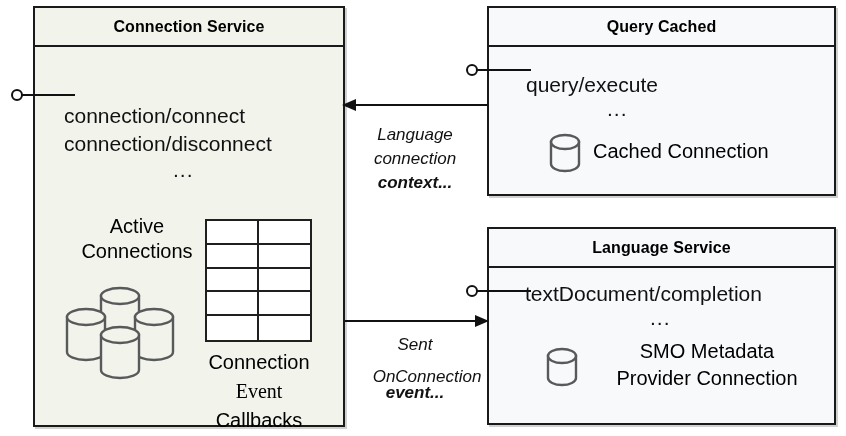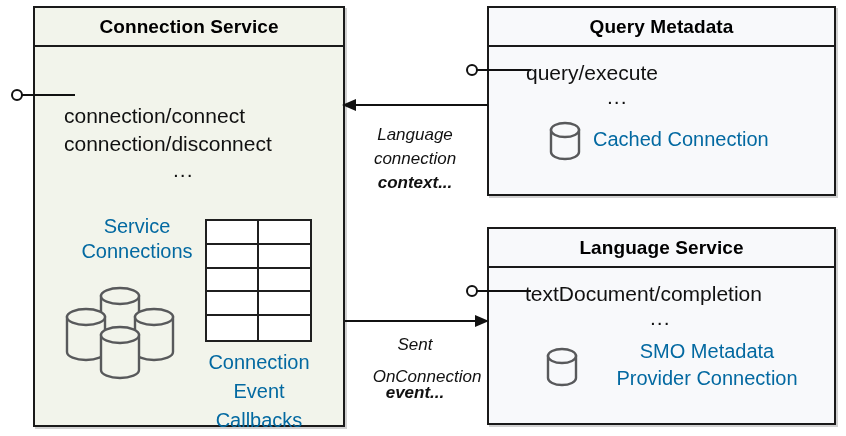"Connection Service" .comp-header { font-size: 19px -> 16px }
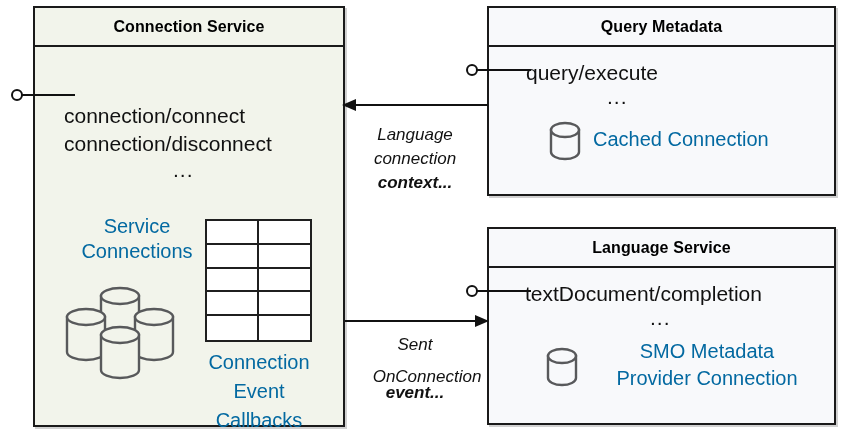"Query Metadata" div.comp-header { text: Metadata -> Cached }
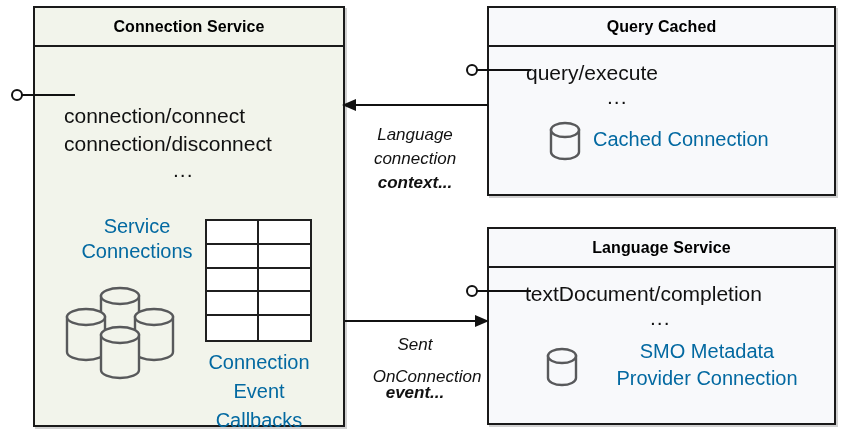"query/execute" #query-service .comp-body { margin-top: none -> 12px }
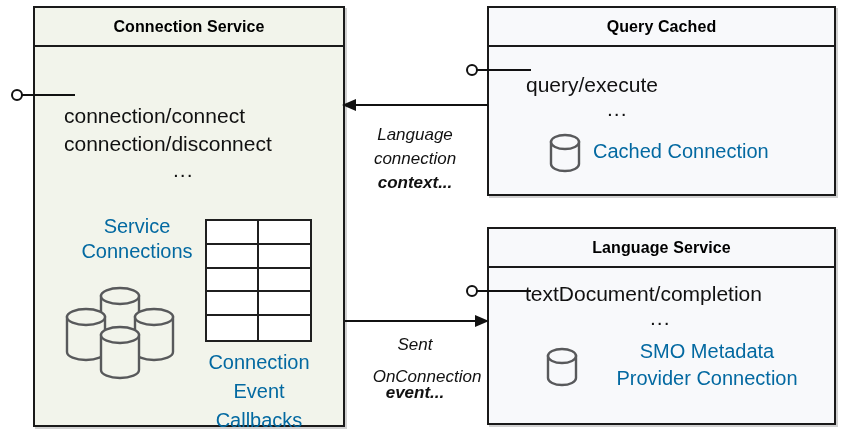"Cached Connection" .inner-label { color: #0369a1 -> #000000 }
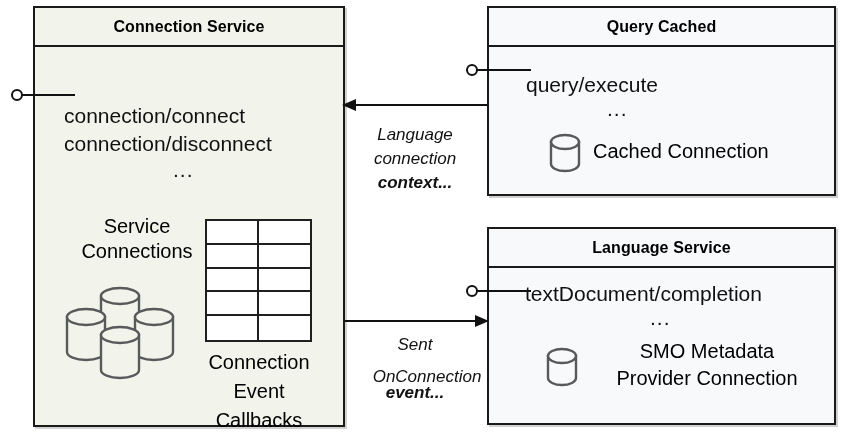"Service" div.inner-label { text: Service -> Active }
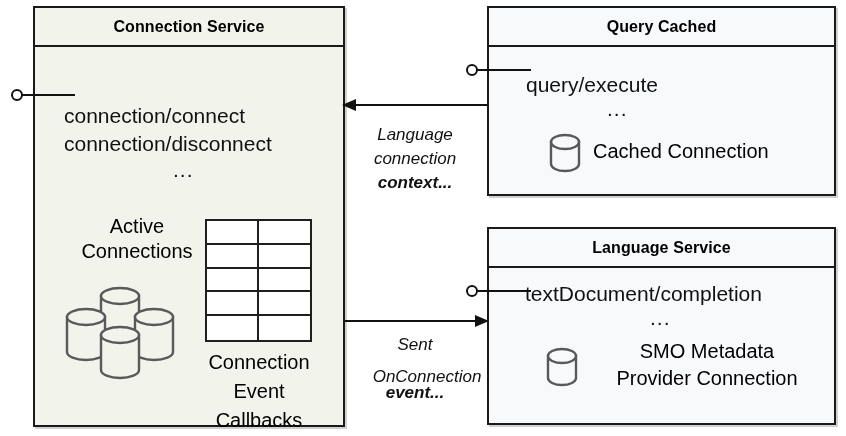"Event" div.inner-label { font-family: none -> Liberation Serif, serif }
